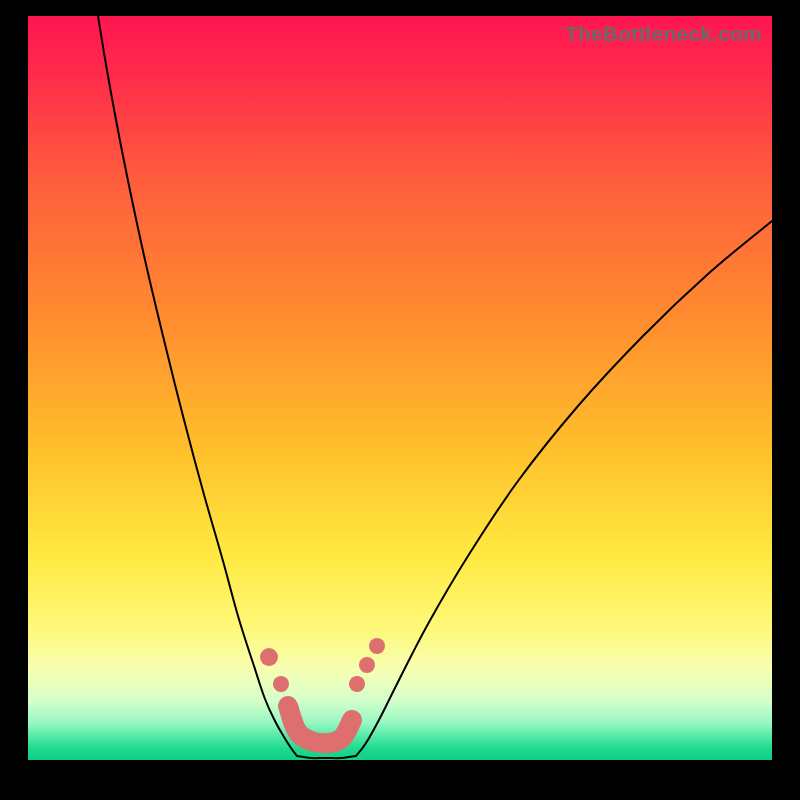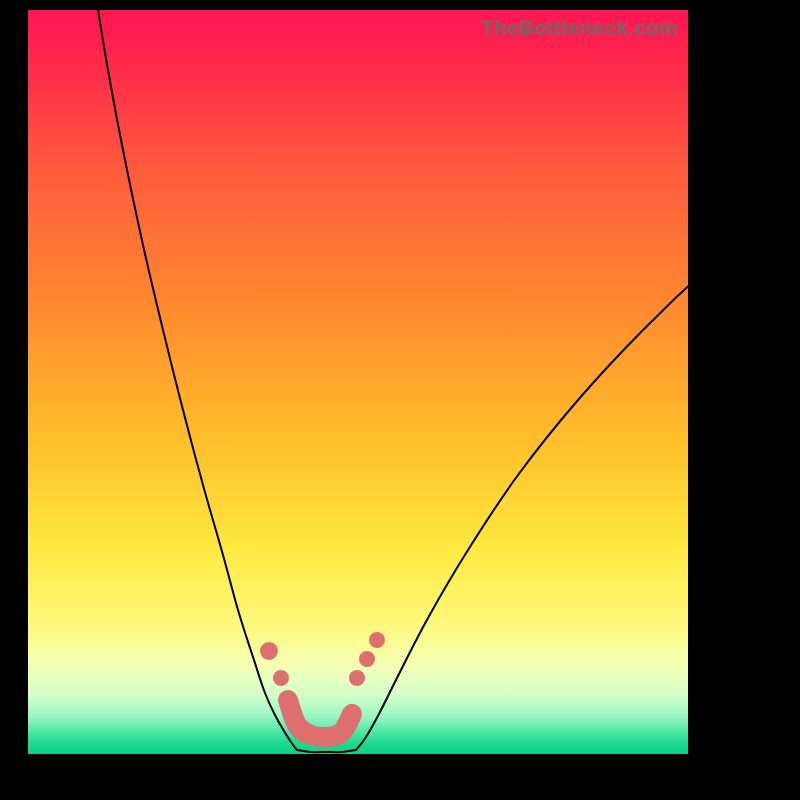"TheBottleneck.com" .plot-area { top: 10px -> 16px; width: 660px -> 744px }
